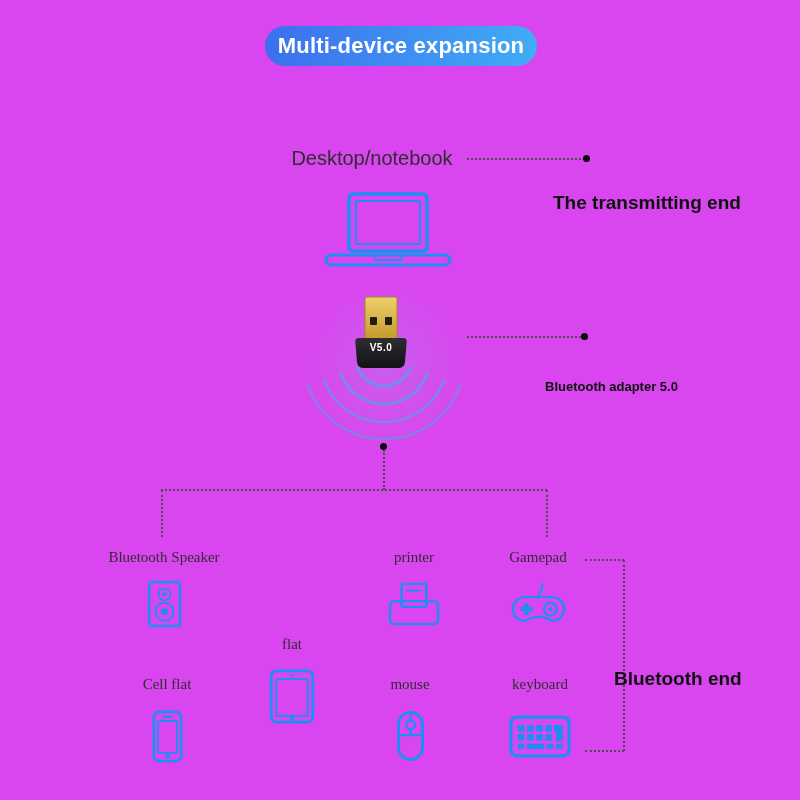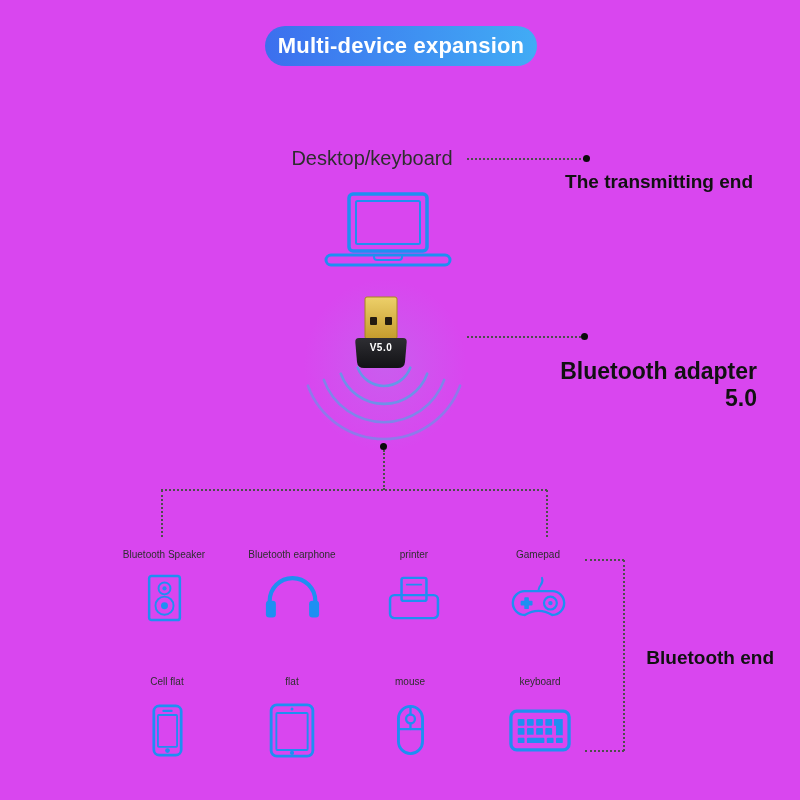"Desktop/keyboard" div.abs { text: Desktop/keyboard -> Desktop/notebook }
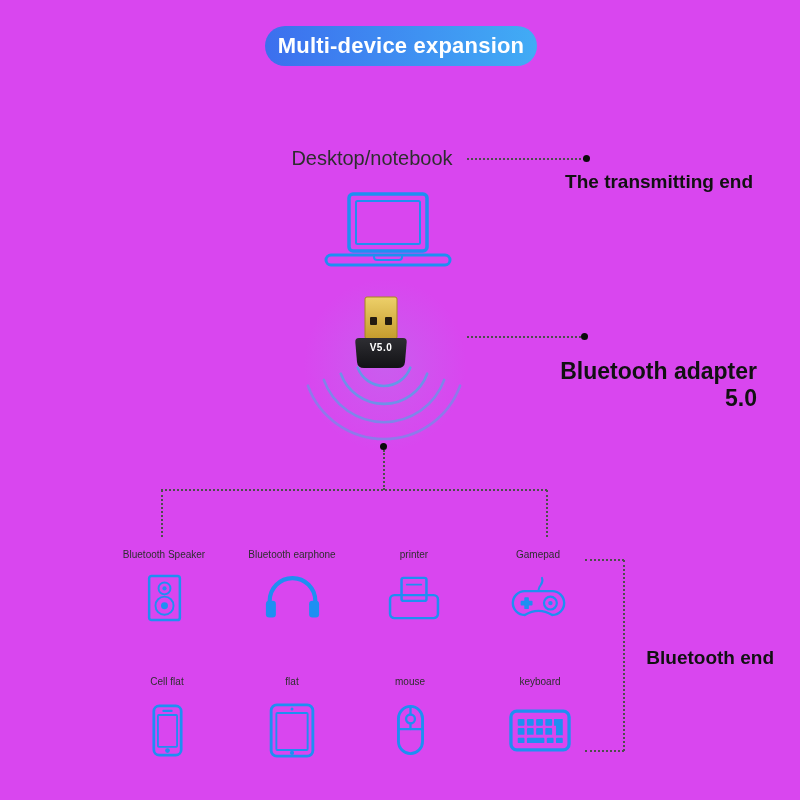"The transmitting end" .bold-label { margin-top: none -> 21px; text-align: right -> left }
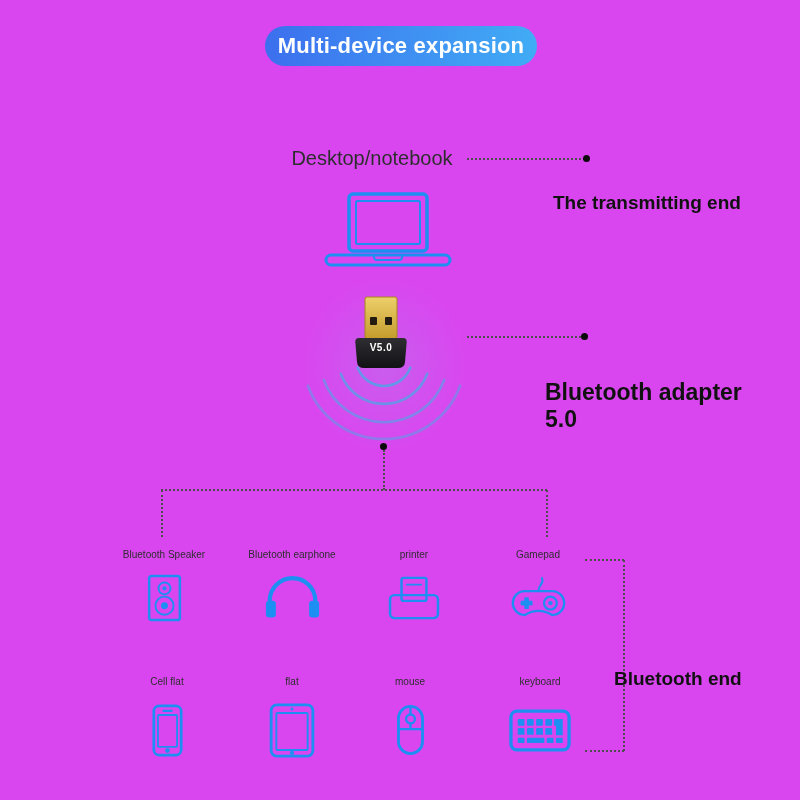"Bluetooth adapter 5.0" div.abs { font-size: 23px -> 13px }
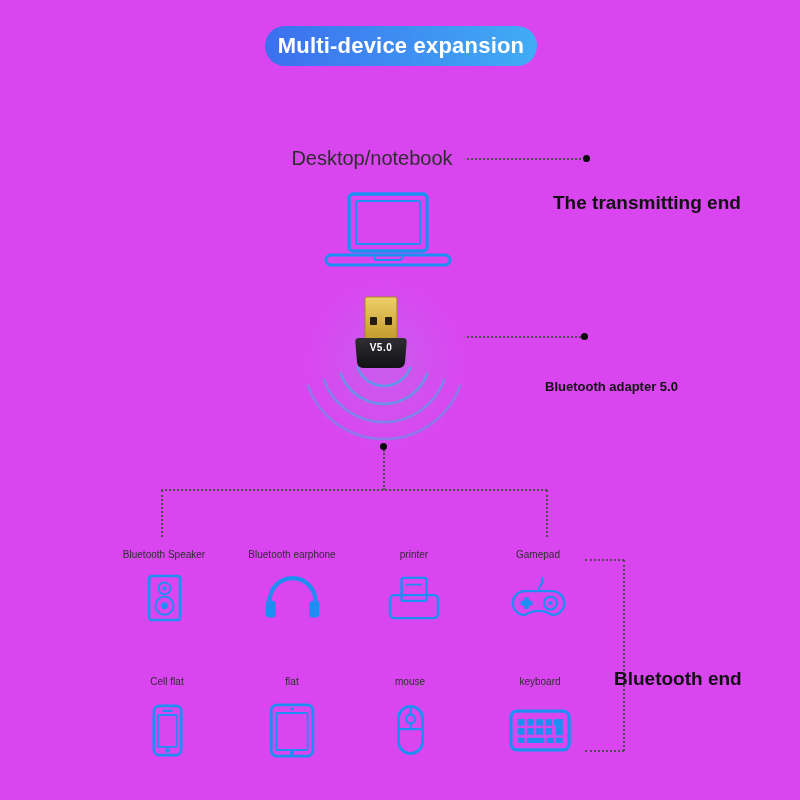"Bluetooth Speaker" .dev-label { font-family: none -> Liberation Serif, serif; font-size: 10px -> 15px }
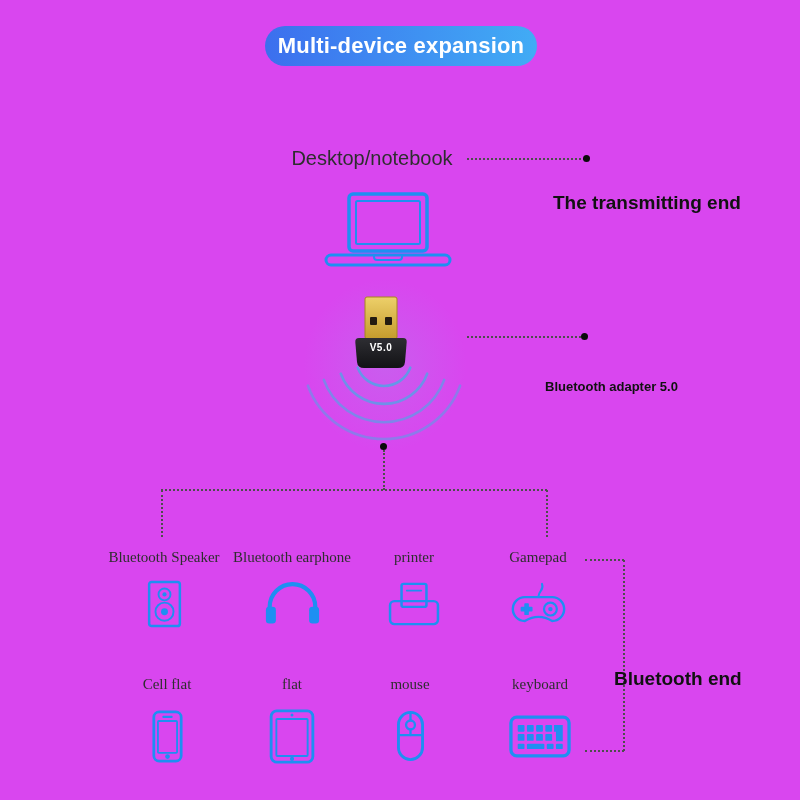"Bluetooth earphone" div.cell { html: <div> <div>Bluetooth earphone</div> <div> <svg> <path></path> <rect></rect> <rect></rect> </svg> </div> </div> -> none }
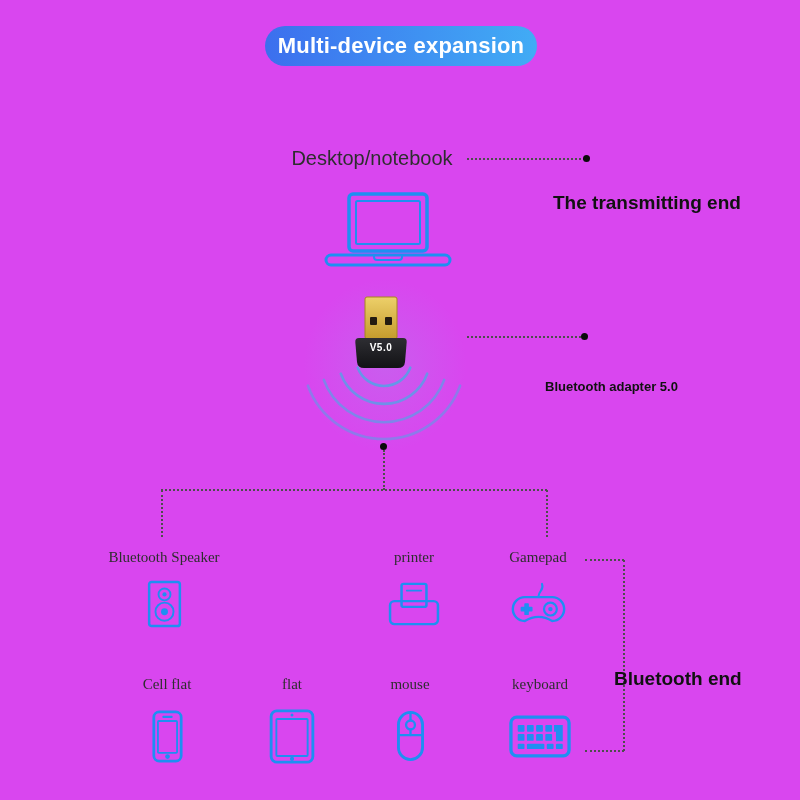"flat" div.cell { top: 676px -> 636px }
